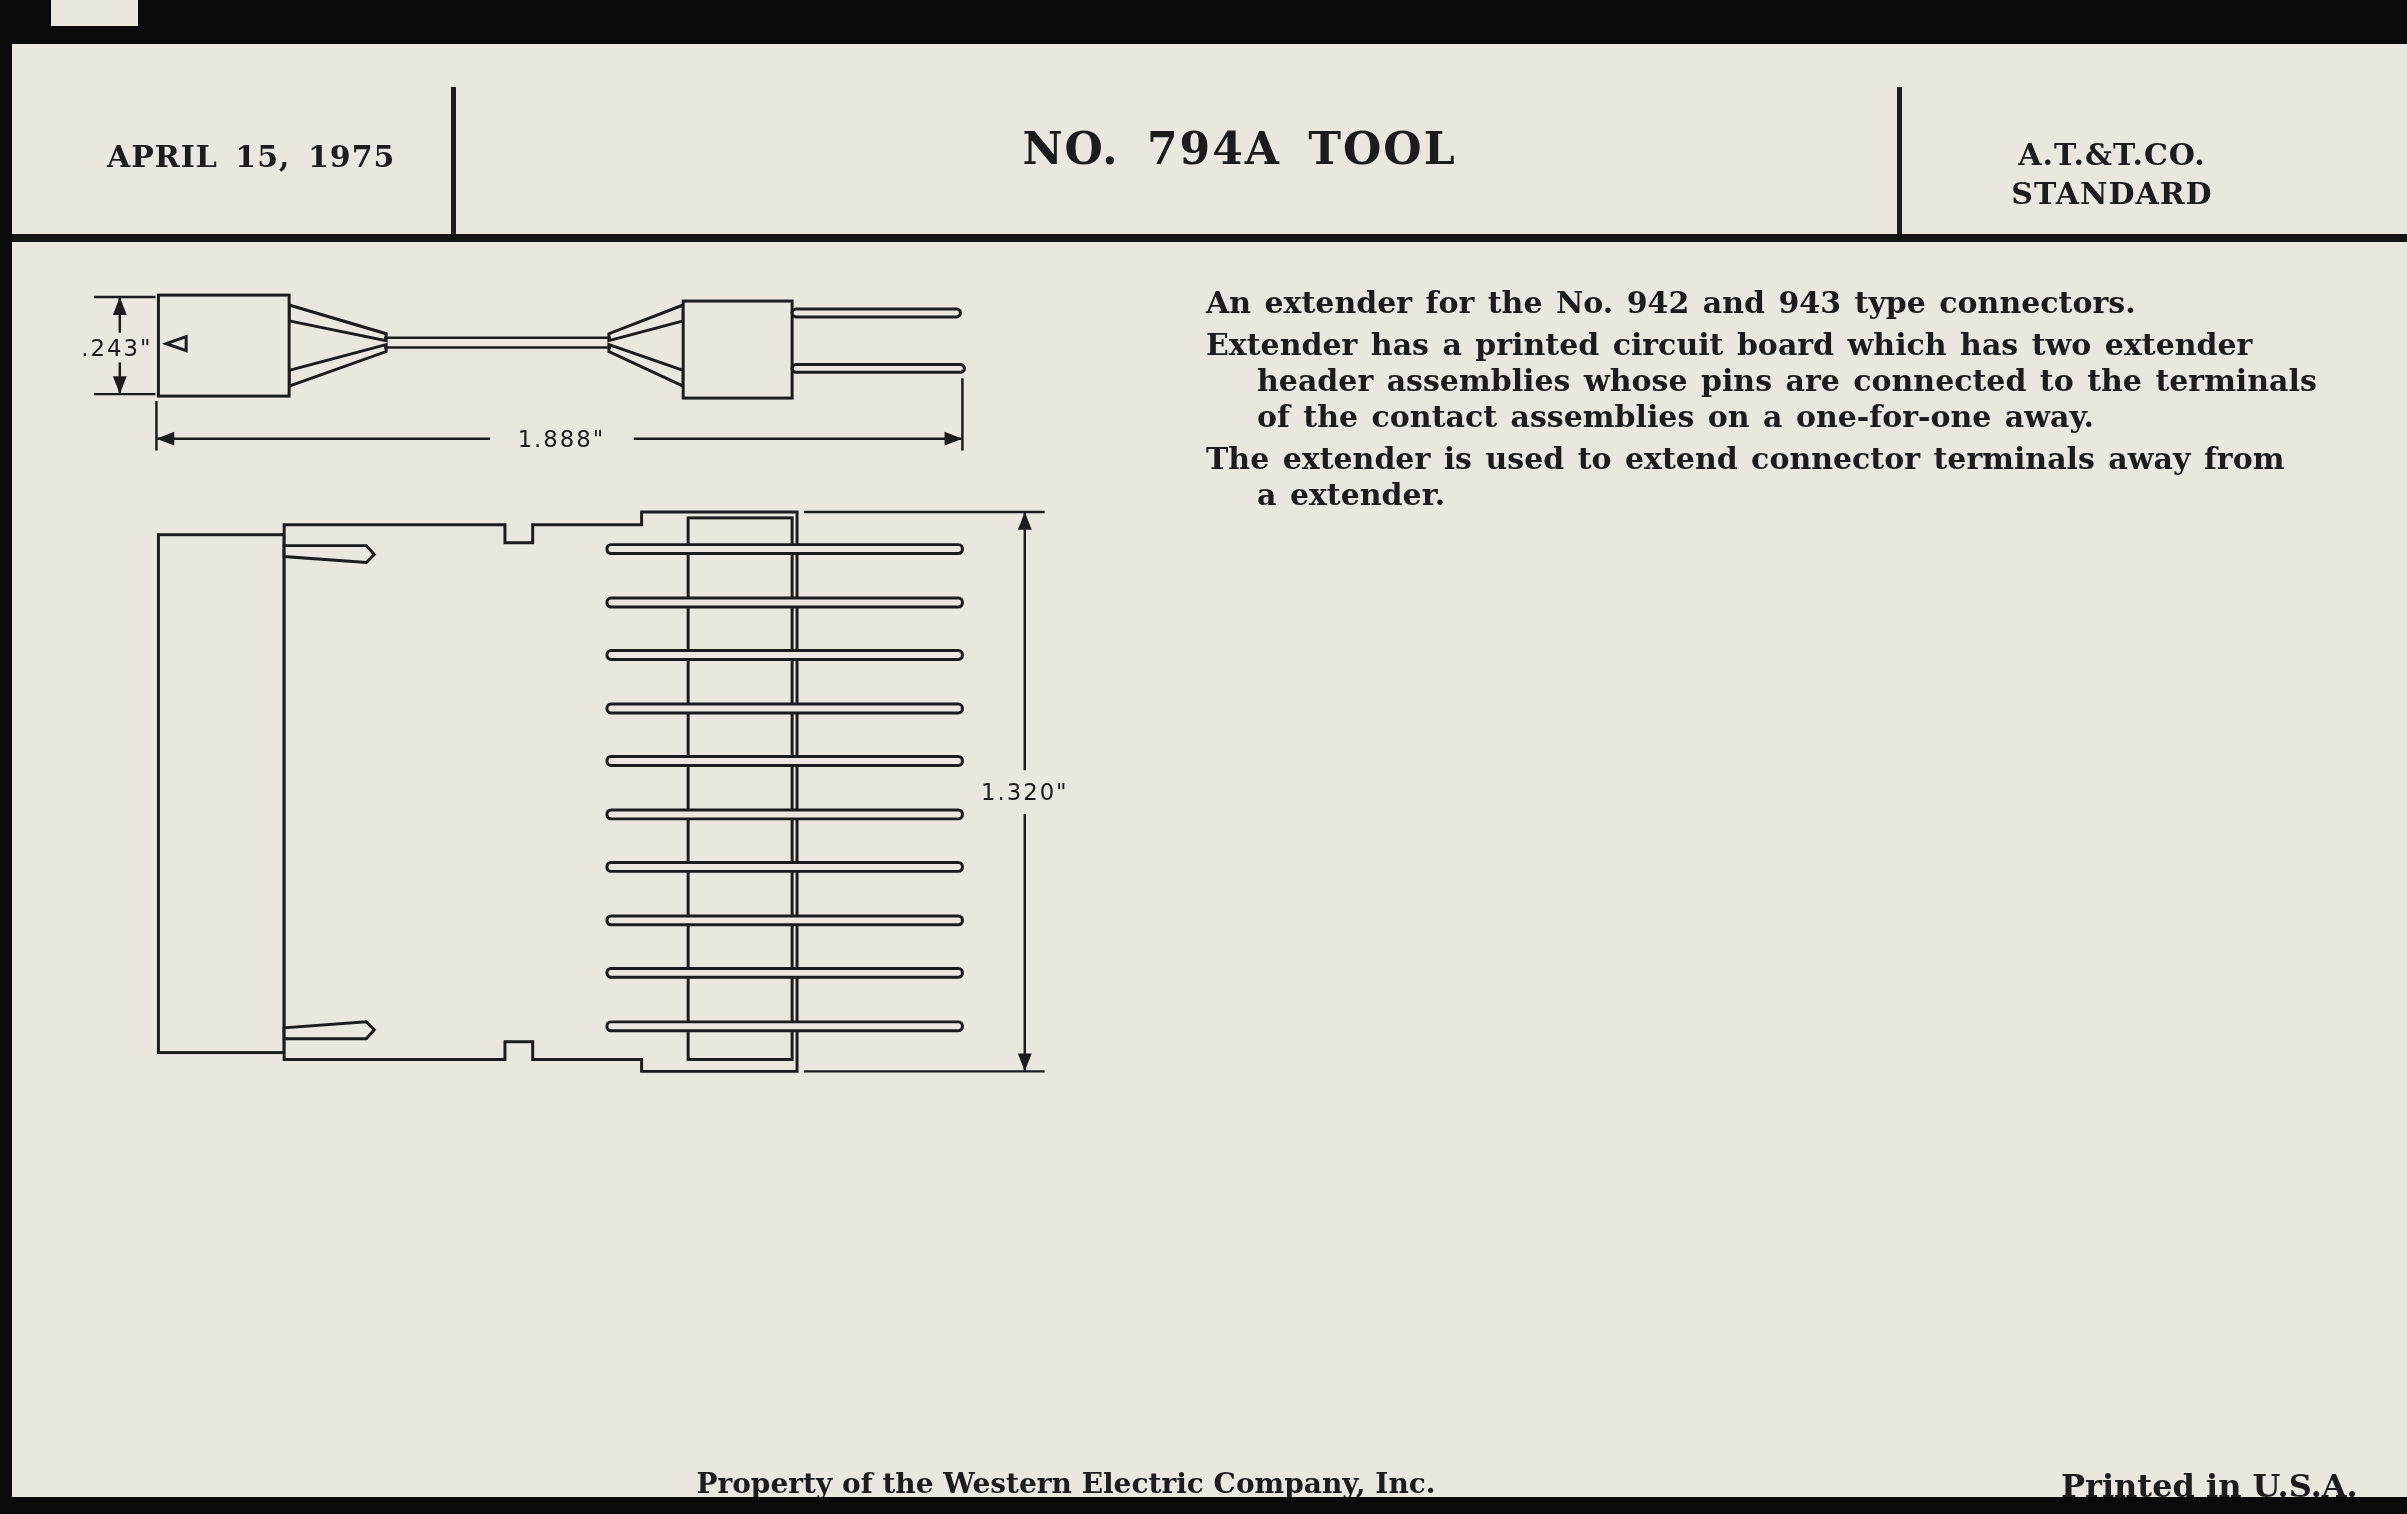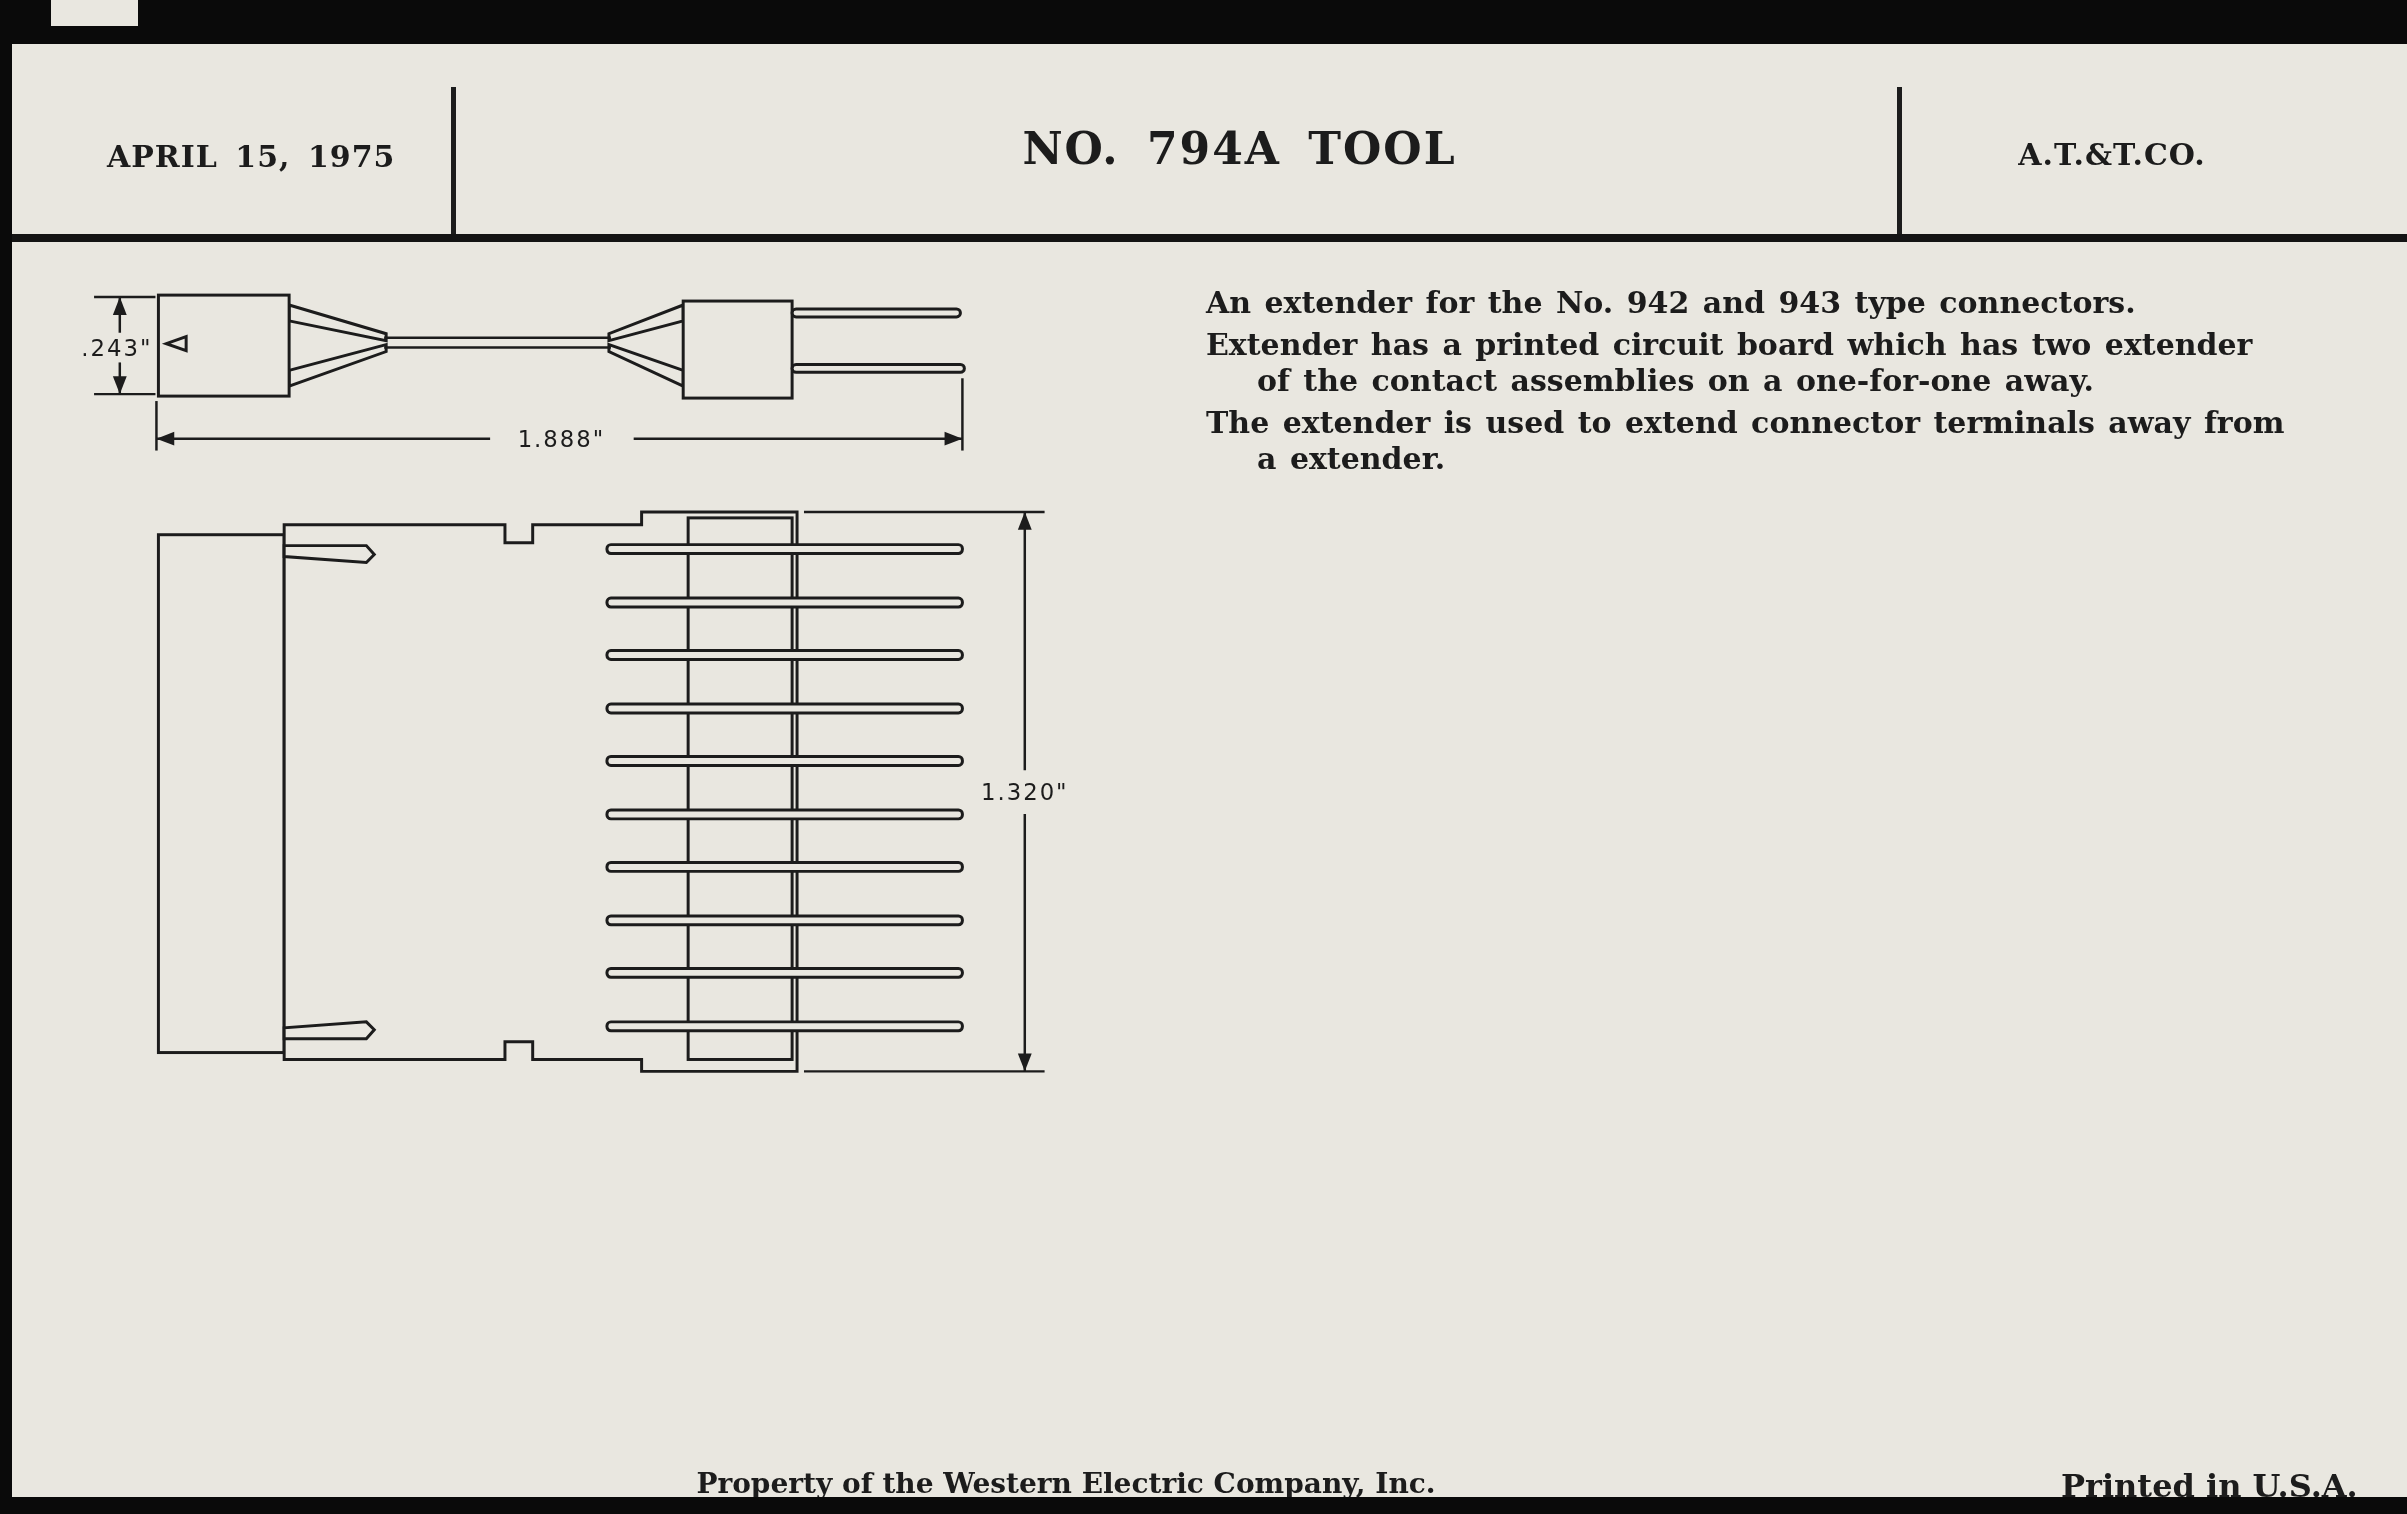"STANDARD" div { html: none -> <div>STANDARD</div> }
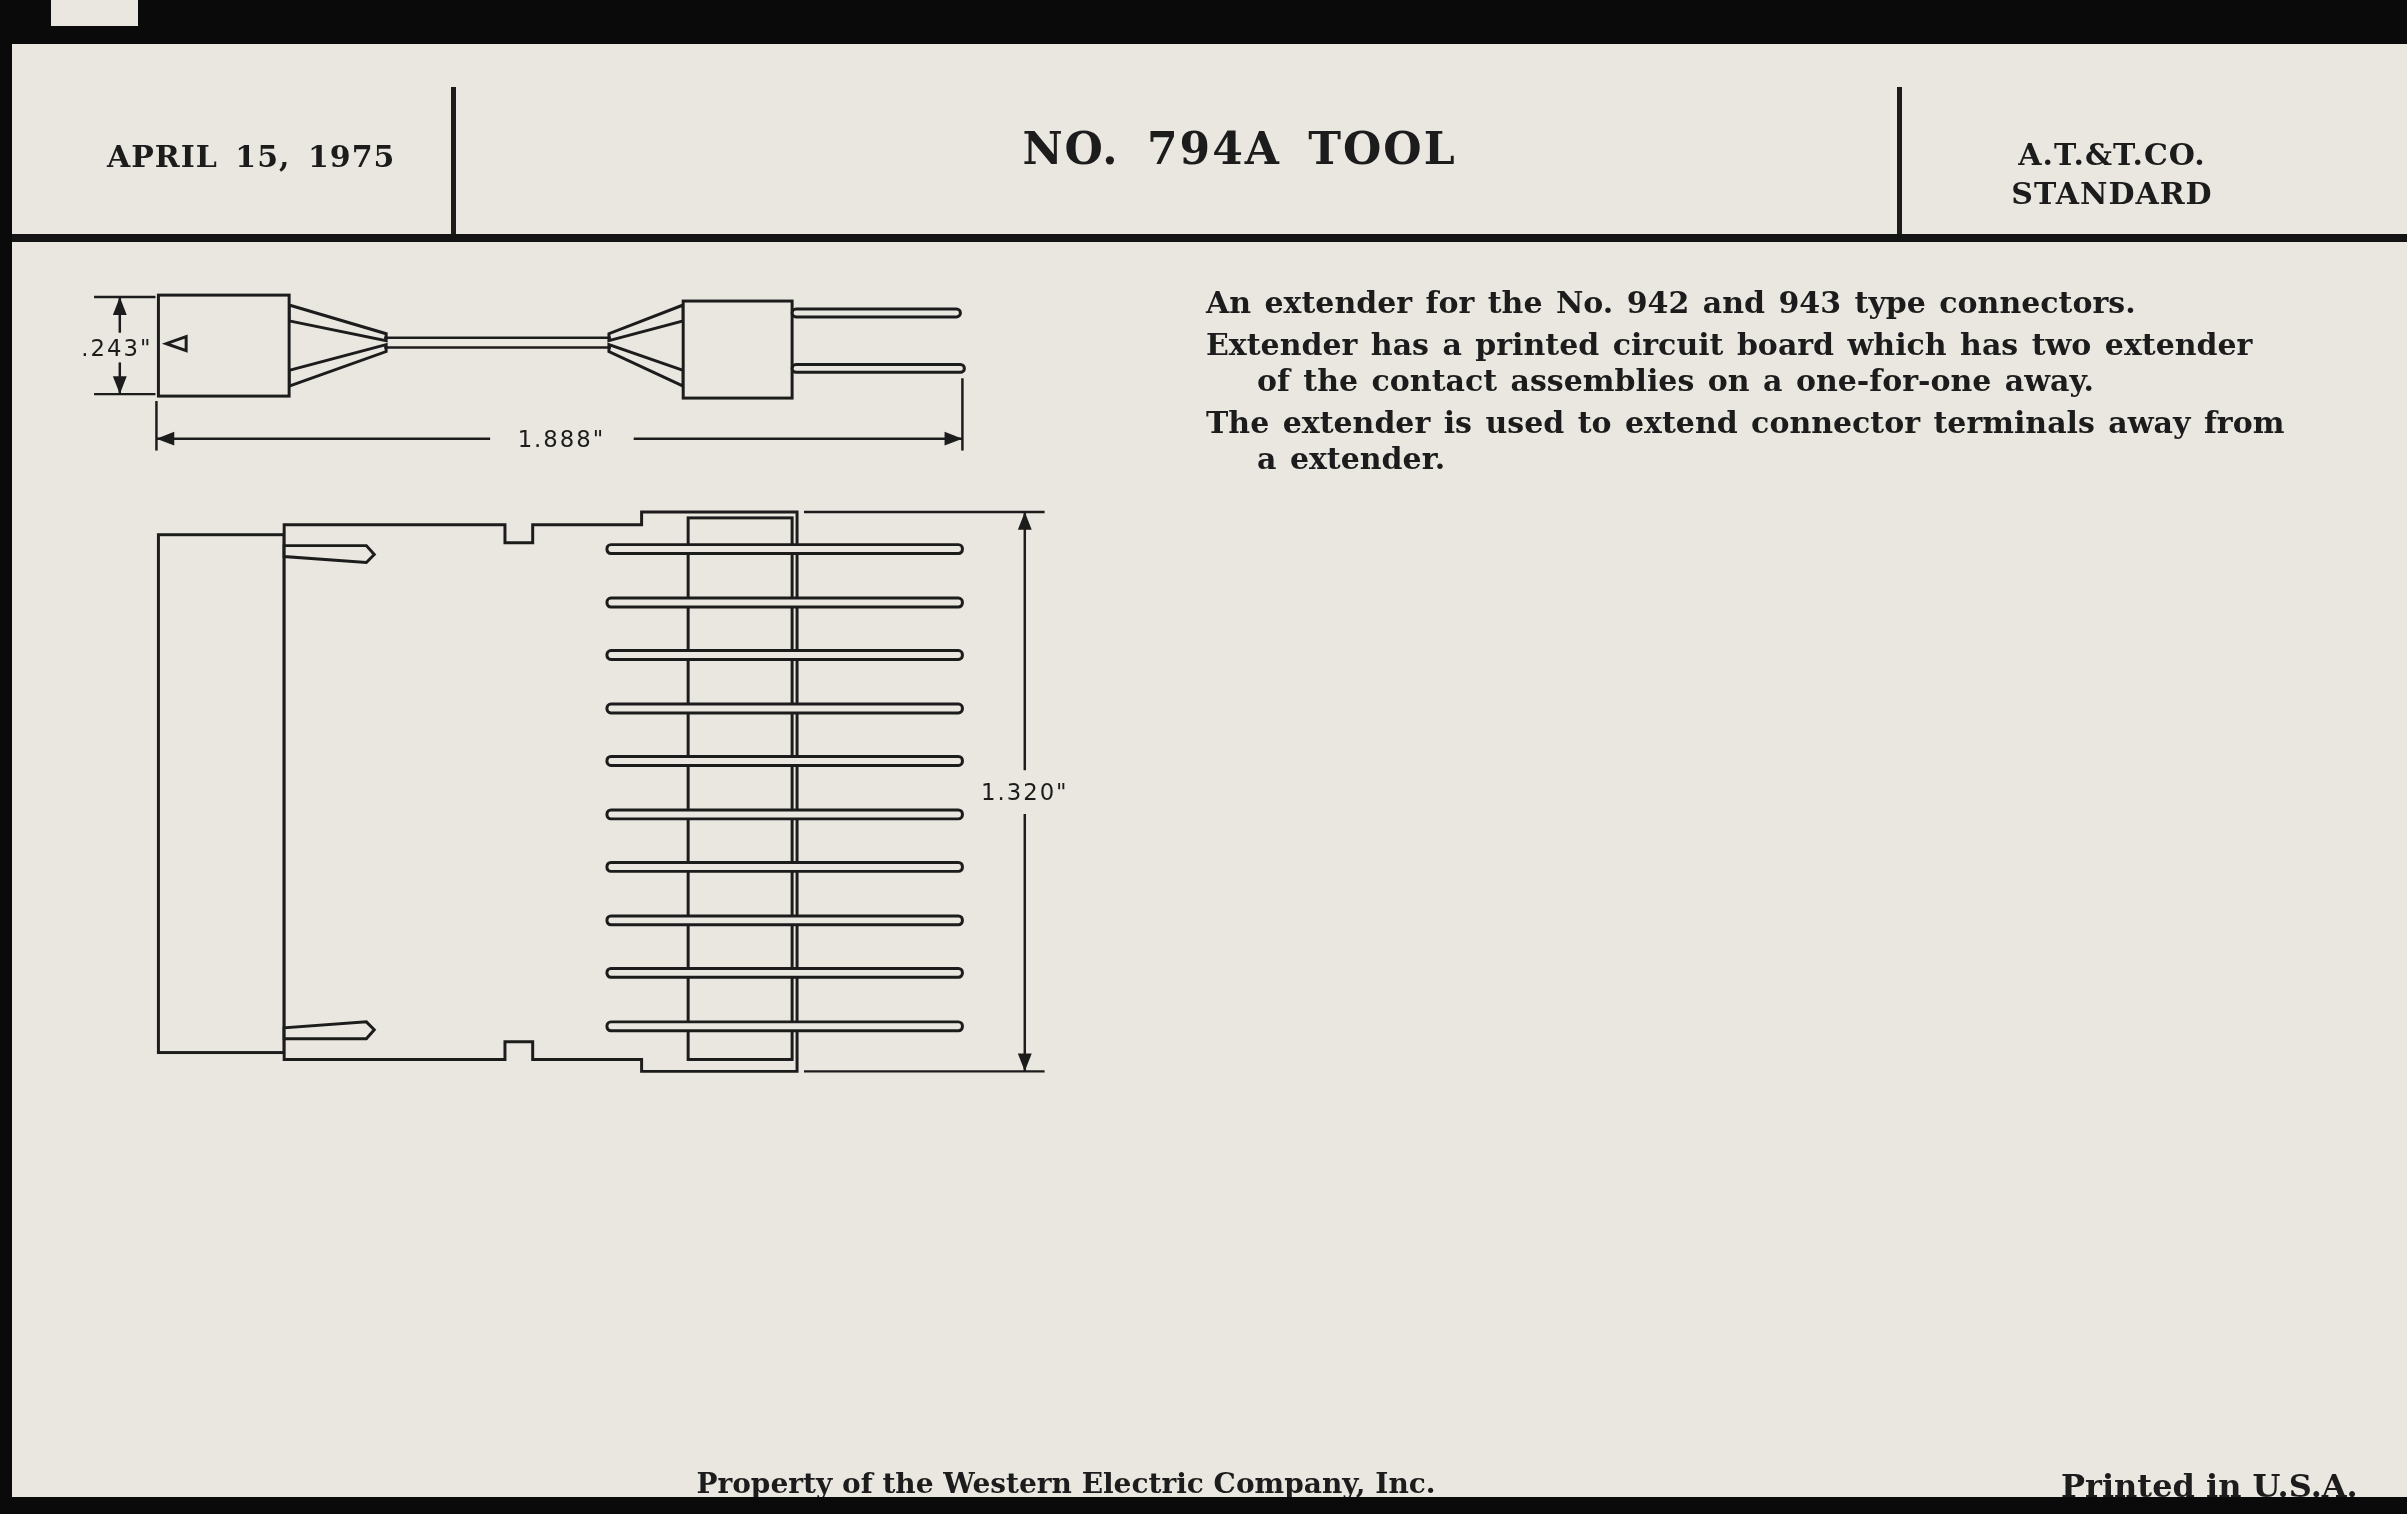"header assemblies whose pins are" span.line { html: none -> <span>header assemblies whose pins are connected to the terminals</span> }
